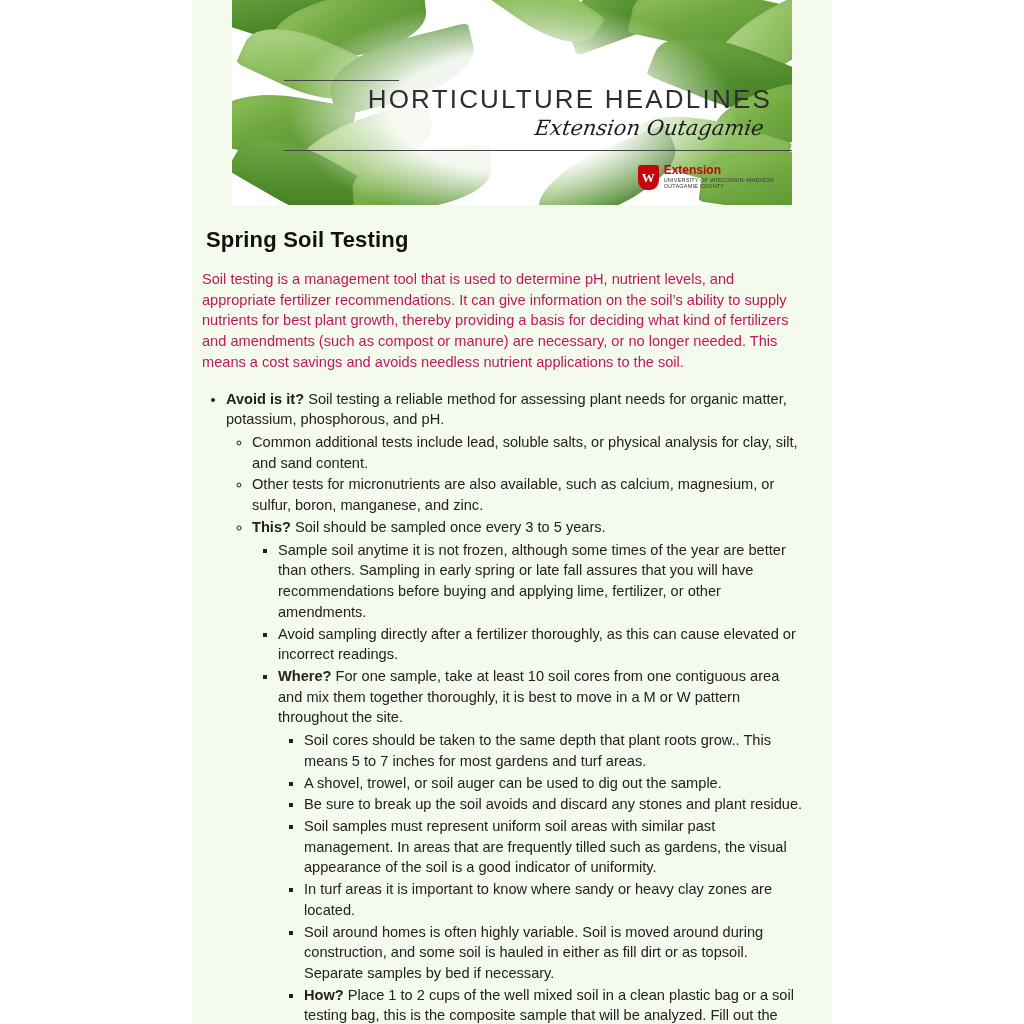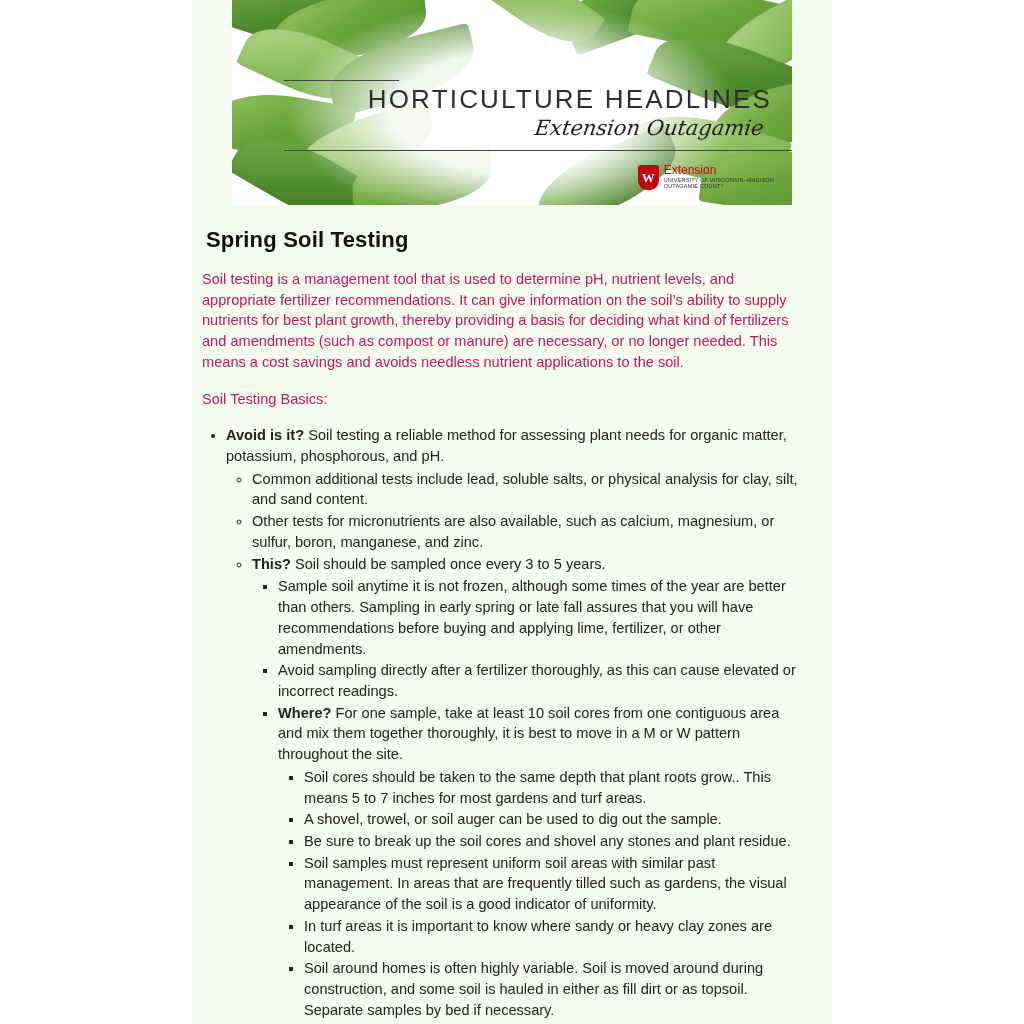"Extension" .uw-text-ext { font-weight: normal -> bold }
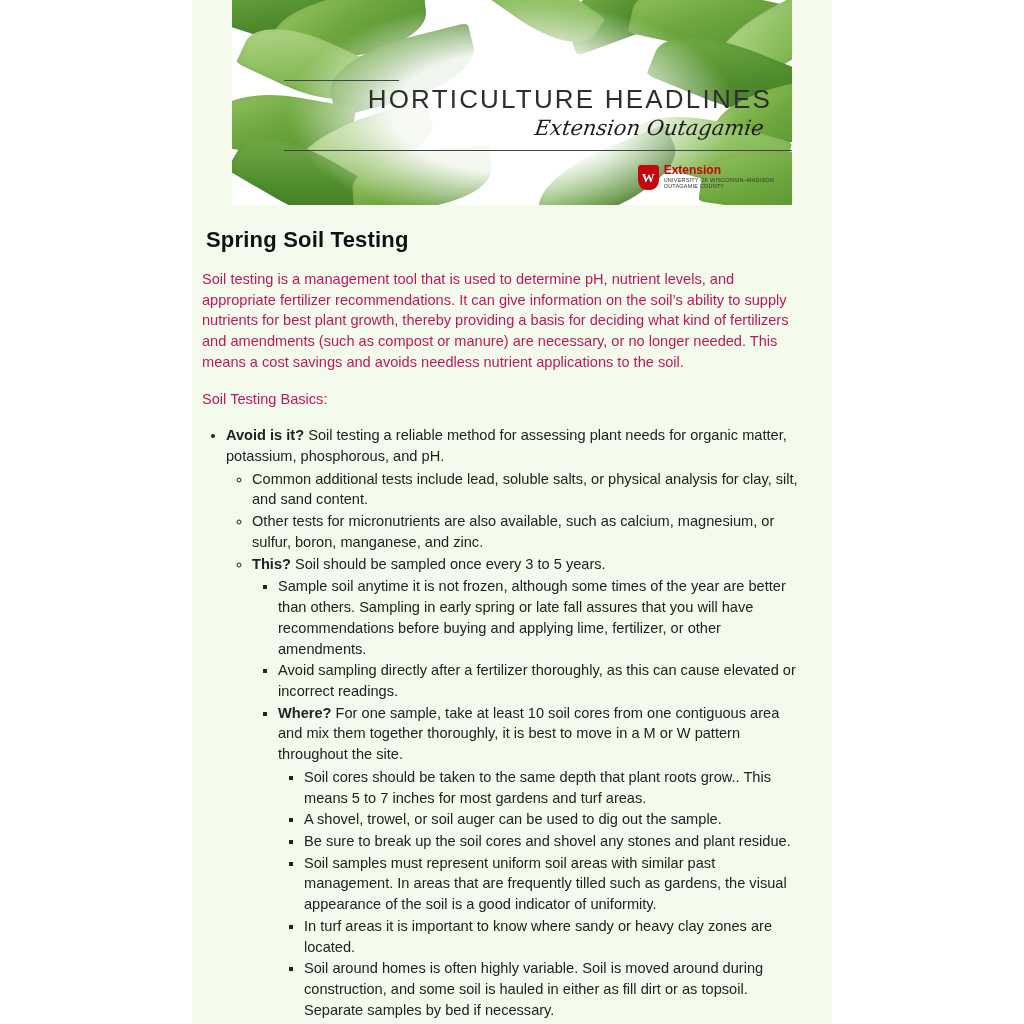"Soil Testing Basics:" p.body-text { html: <p>Soil Testing Basics:</p> -> none }
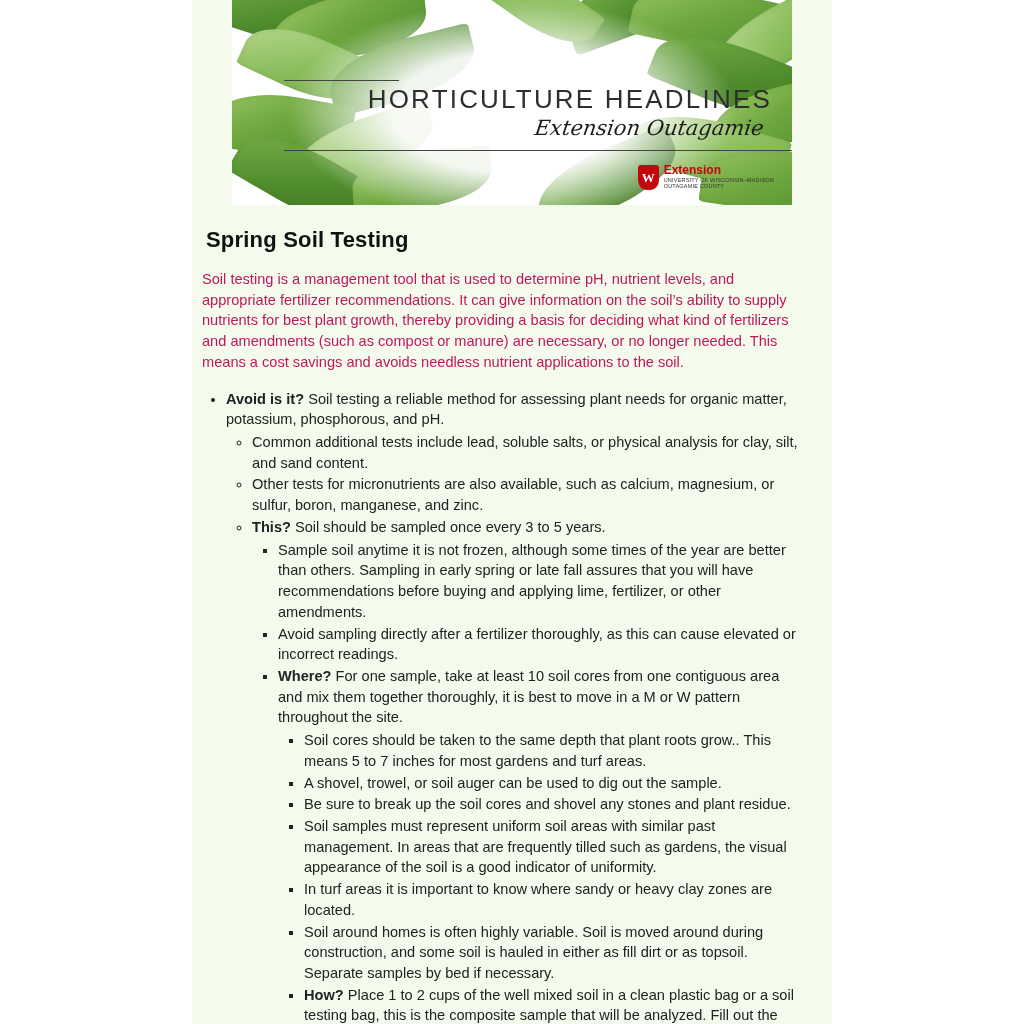"Be sure to break up" li { text: cores and shovel -> avoids and discard }
